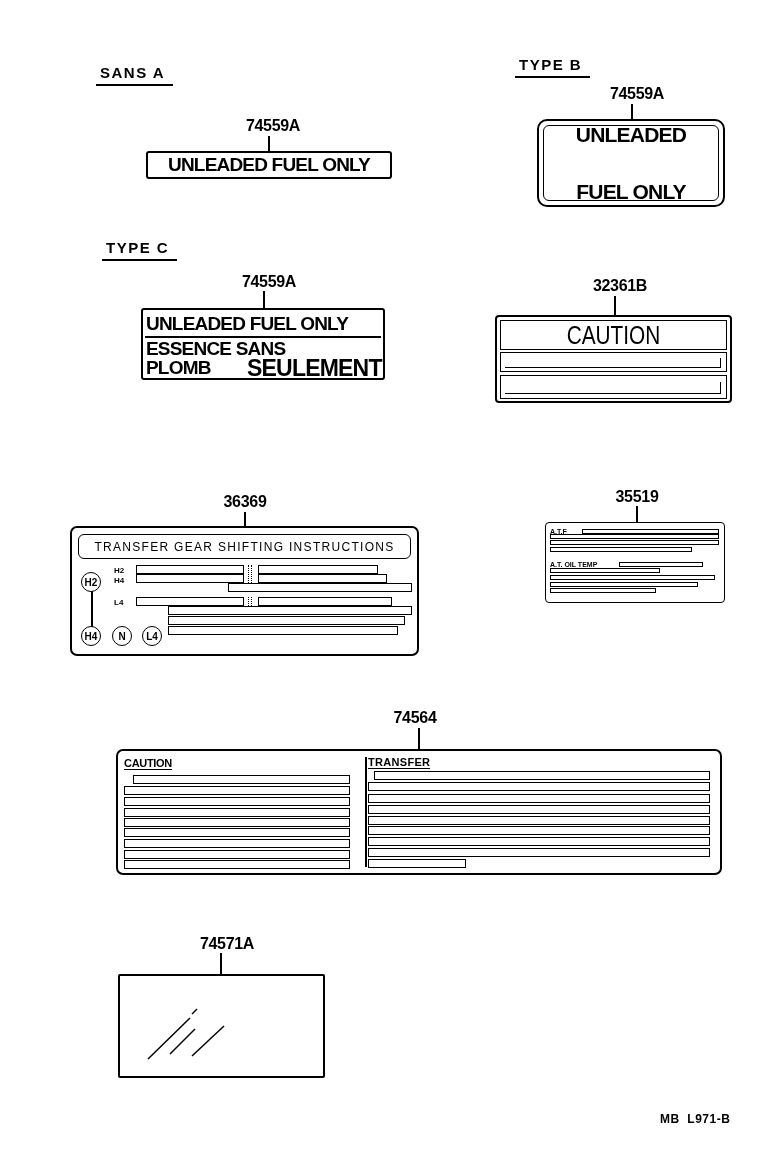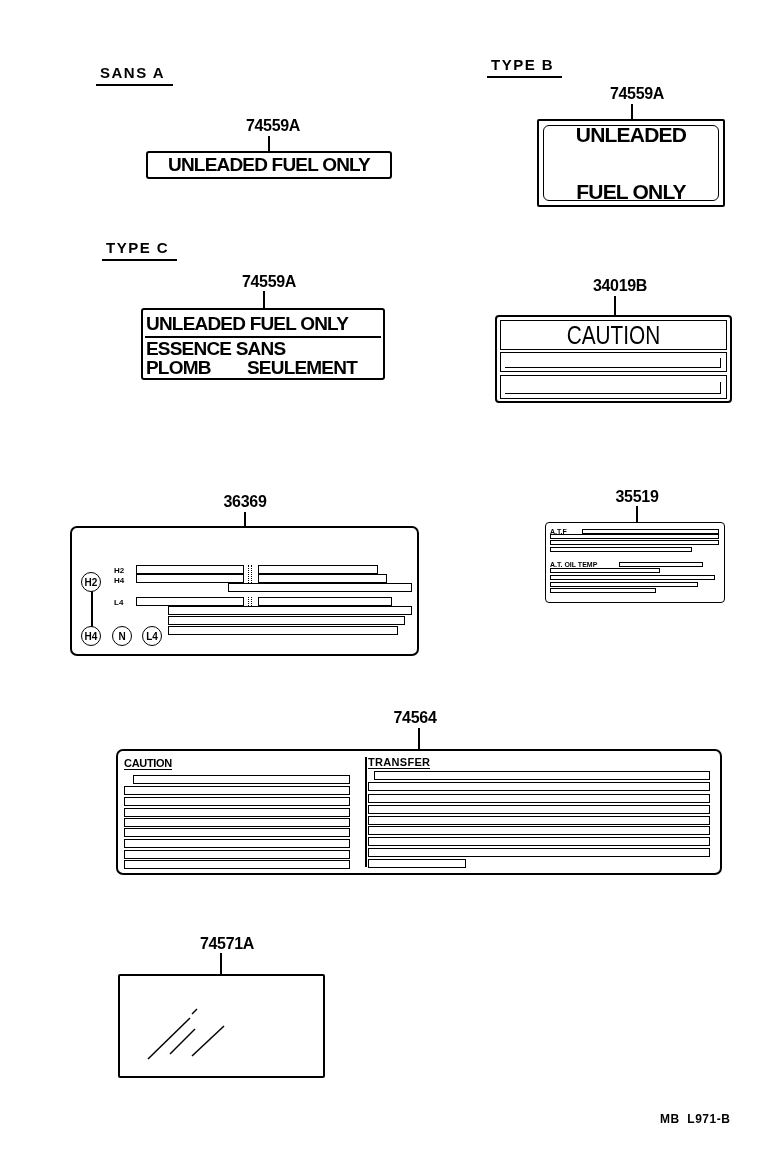"TYPE B" div.abs { left: 487px -> 515px }
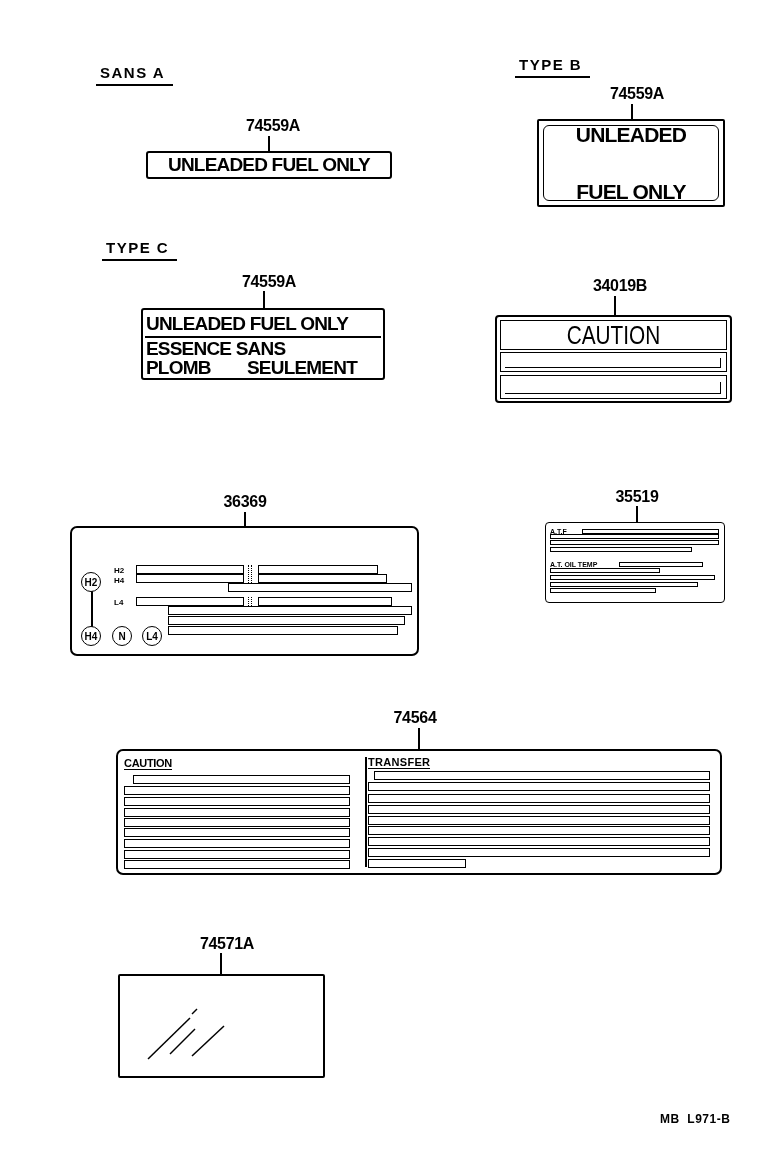"UNLEADED" div.abs { border-radius: 2px -> 10px }
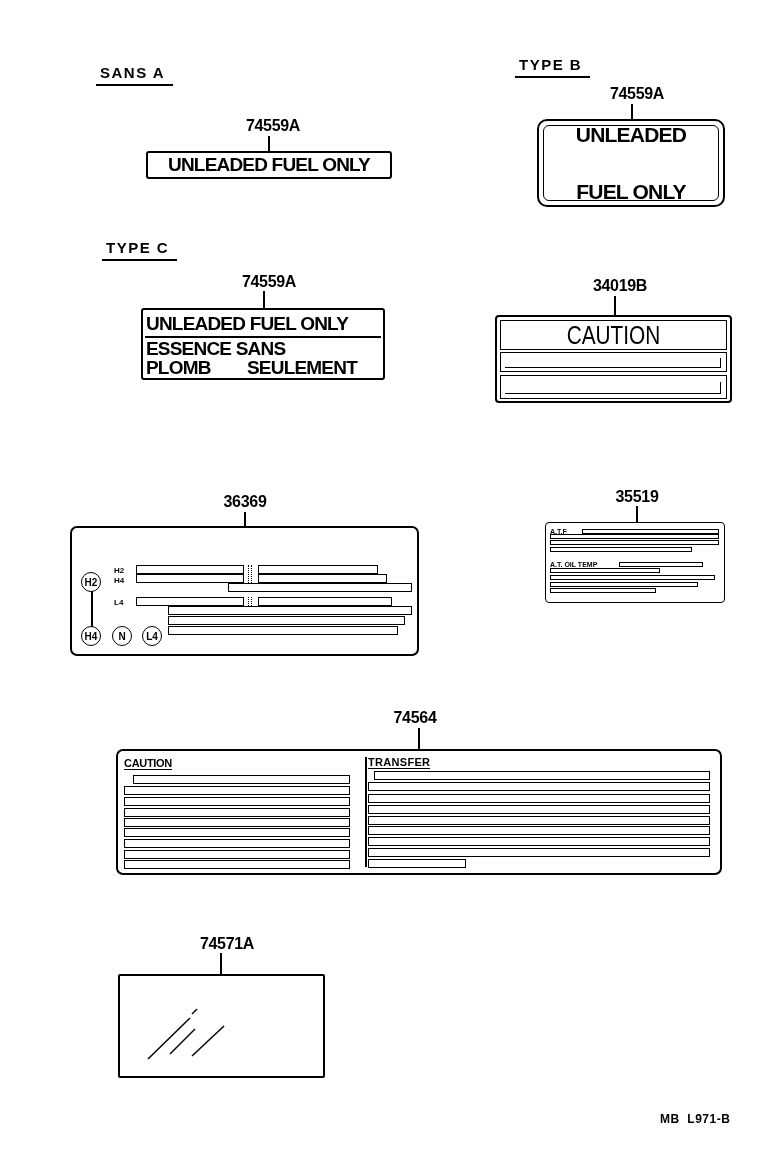"34019B" div.abs { text: 34019B -> 32361B }
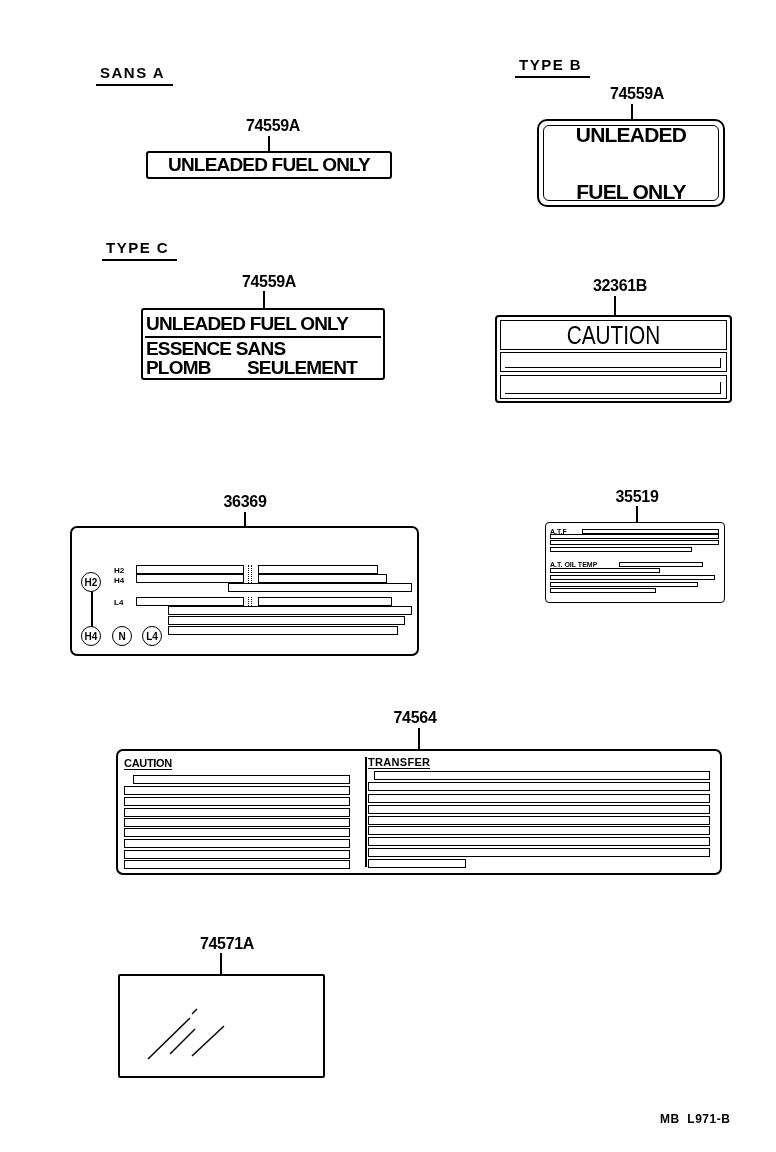"SEULEMENT" div.bold-txt { font-size: 19px -> 23px }
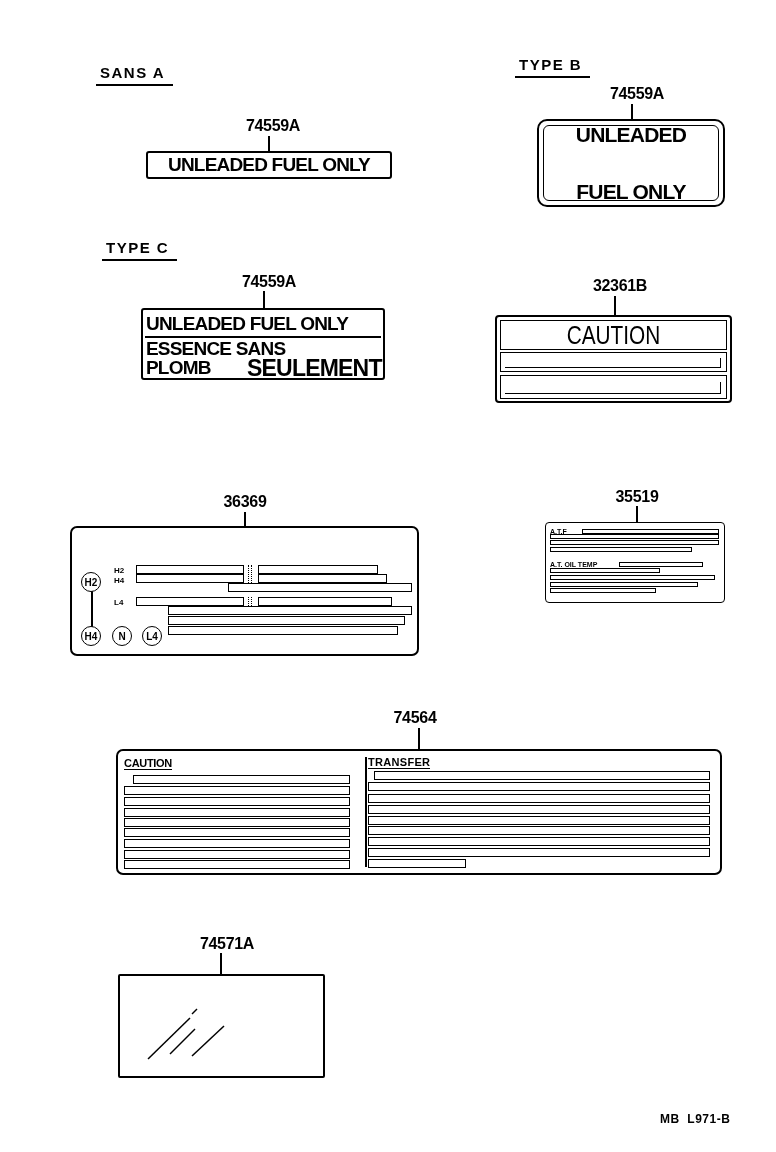"TRANSFER GEAR SHIFTING INSTRUCTIONS" div.box { html: none -> <div> <span>TRANSFER GEAR SHIFTING INSTRUCTIONS</span> </div> }
